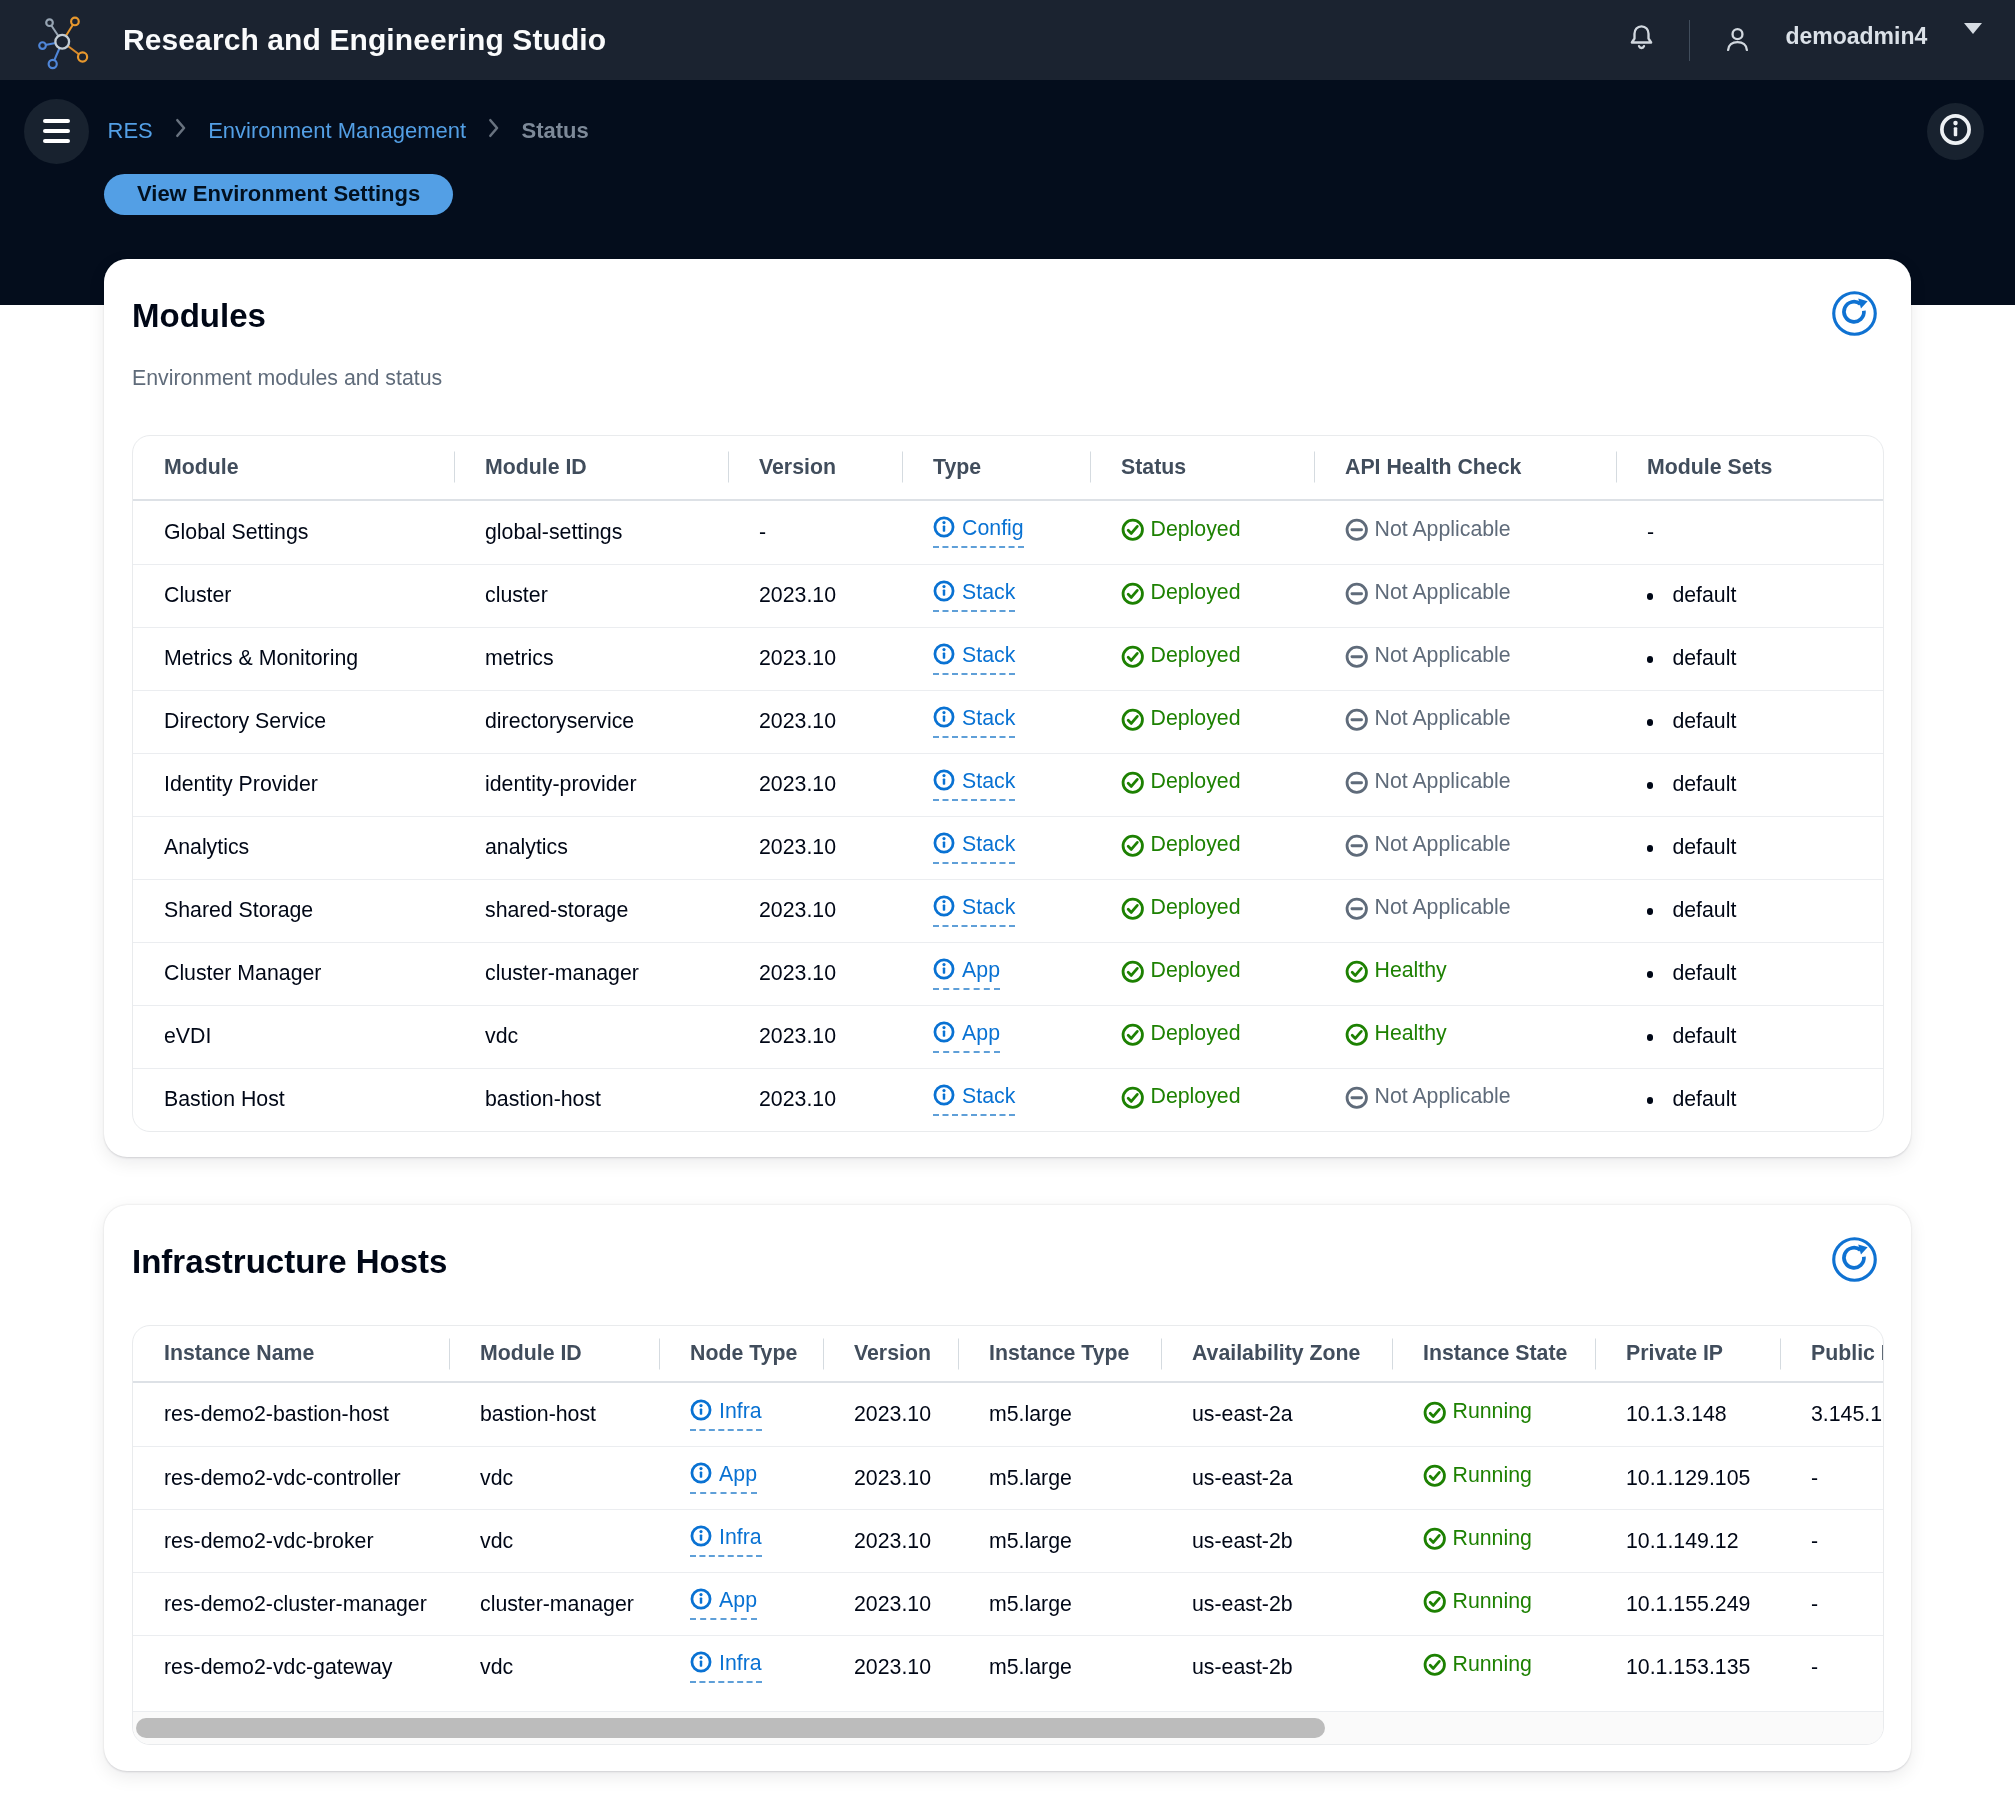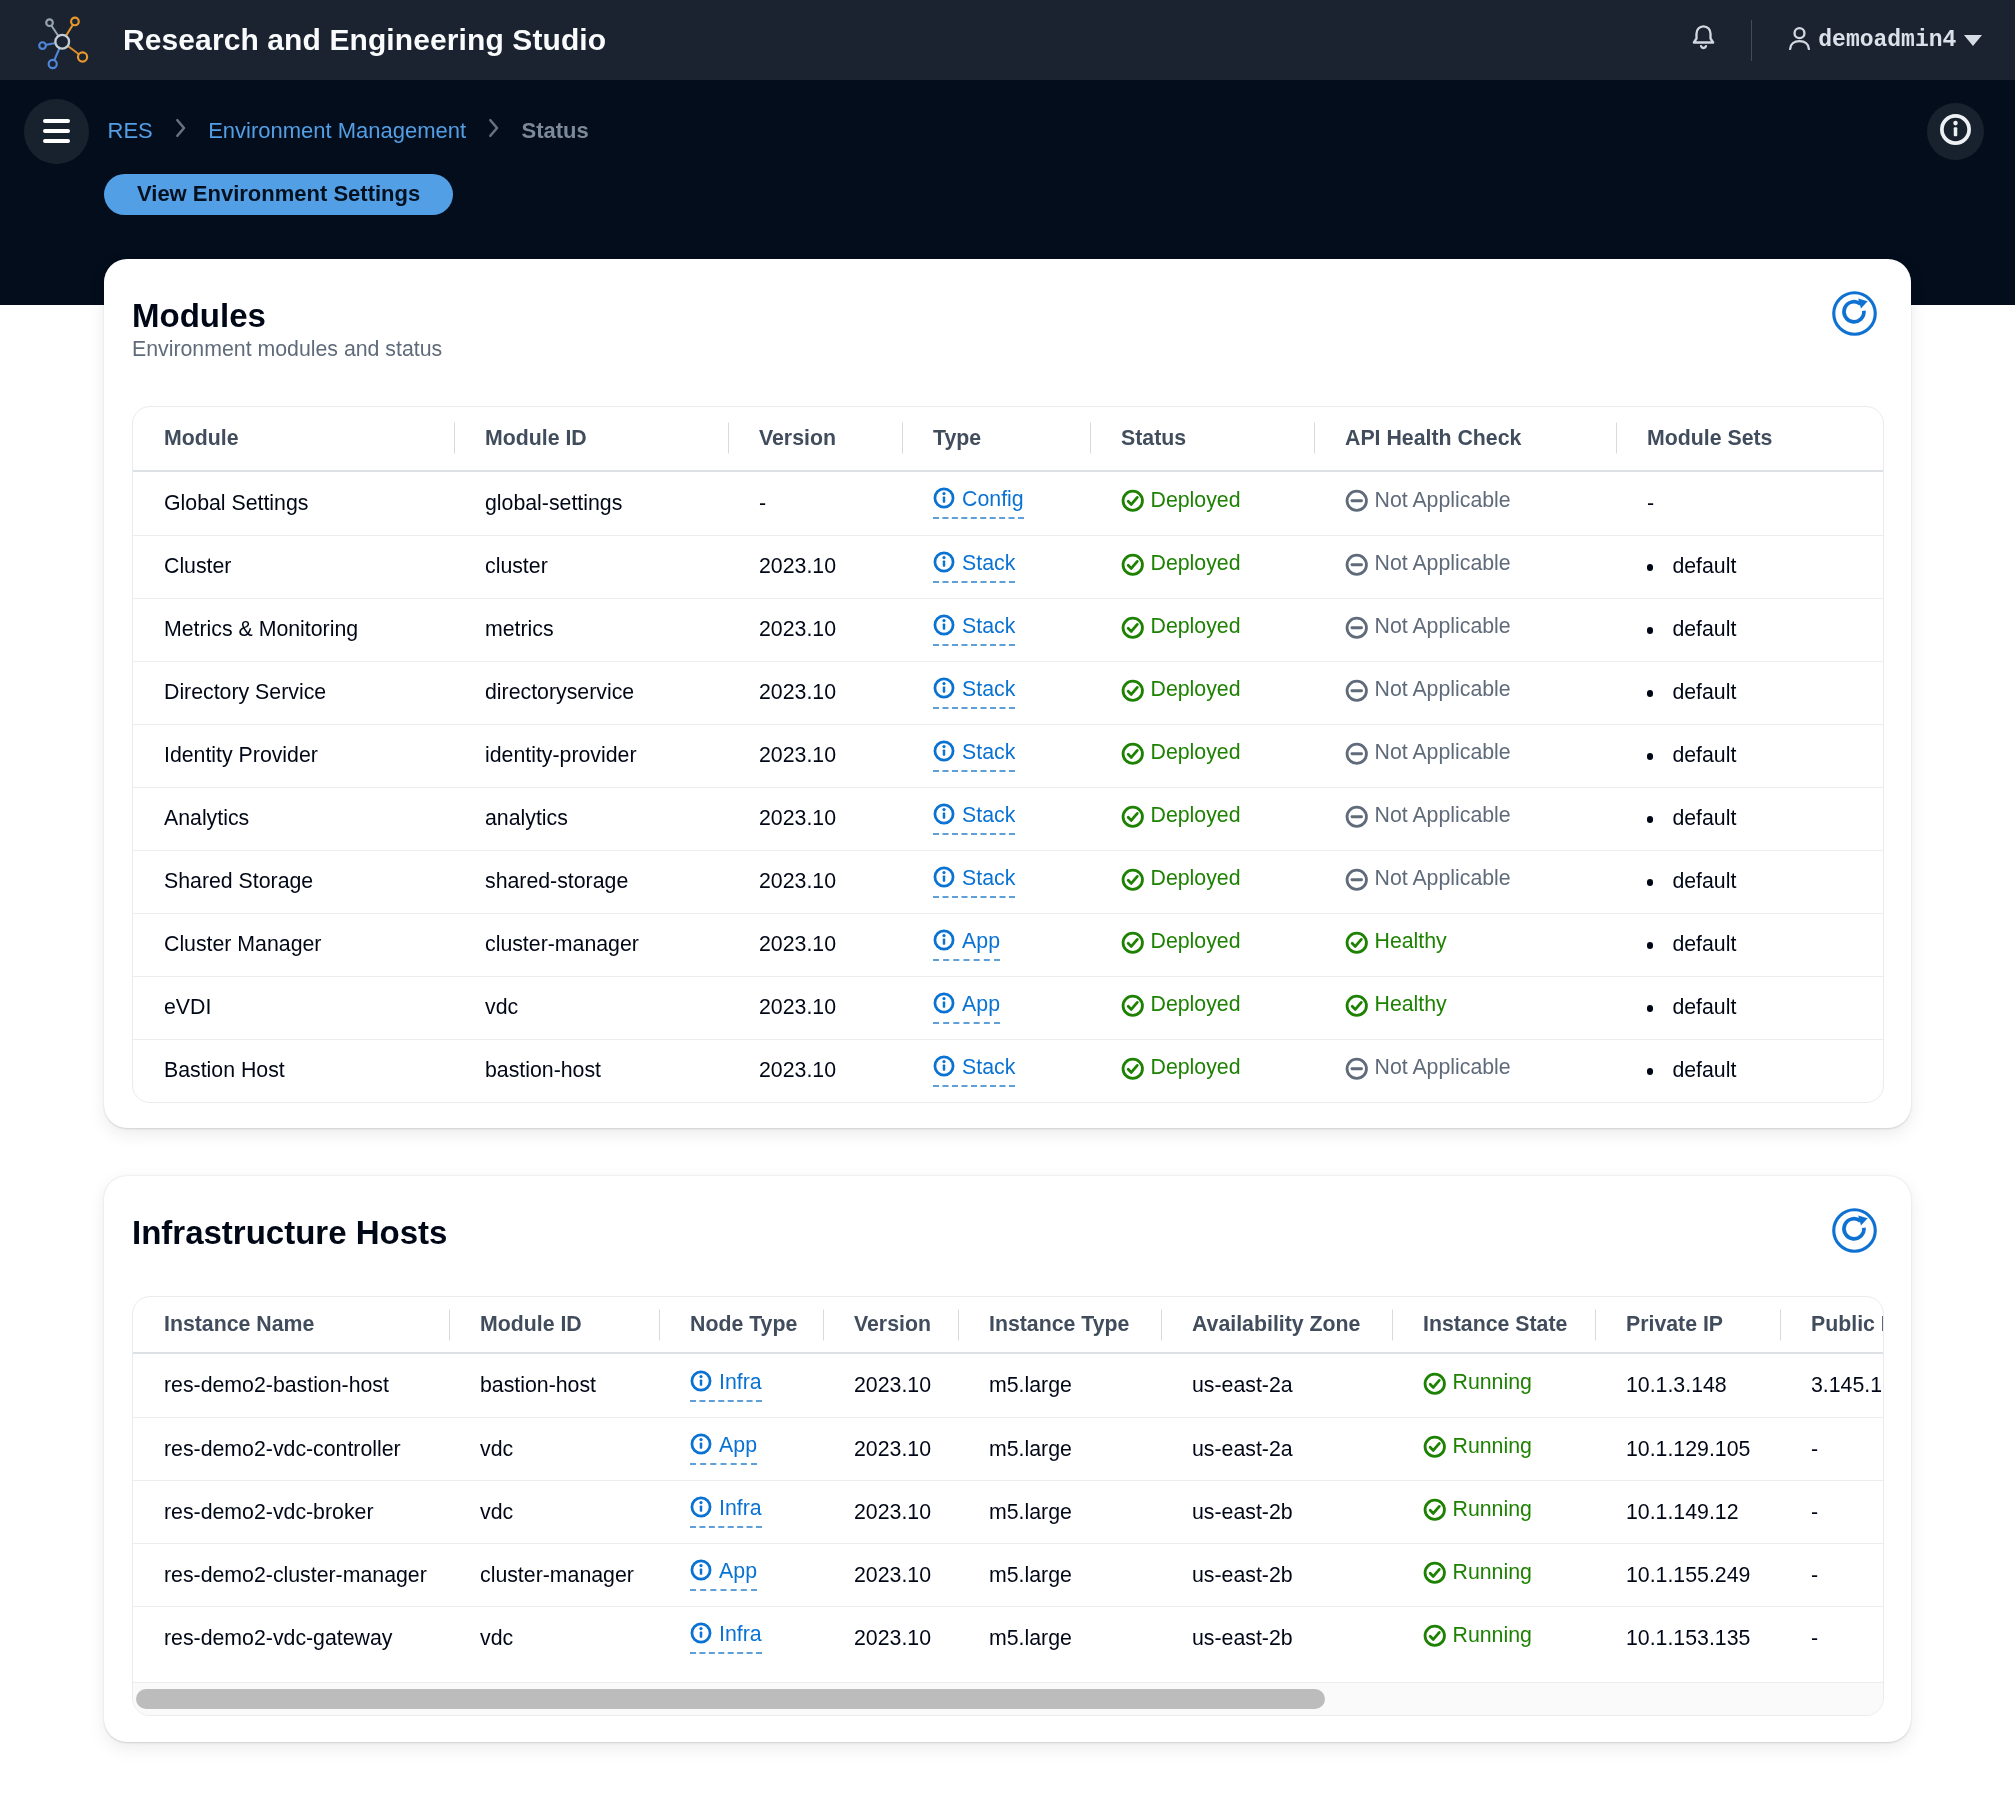"demoadmin4" .userbox { align-items: center -> none; font-family: Liberation Mono, monospace -> none; gap: 2px -> 31px }
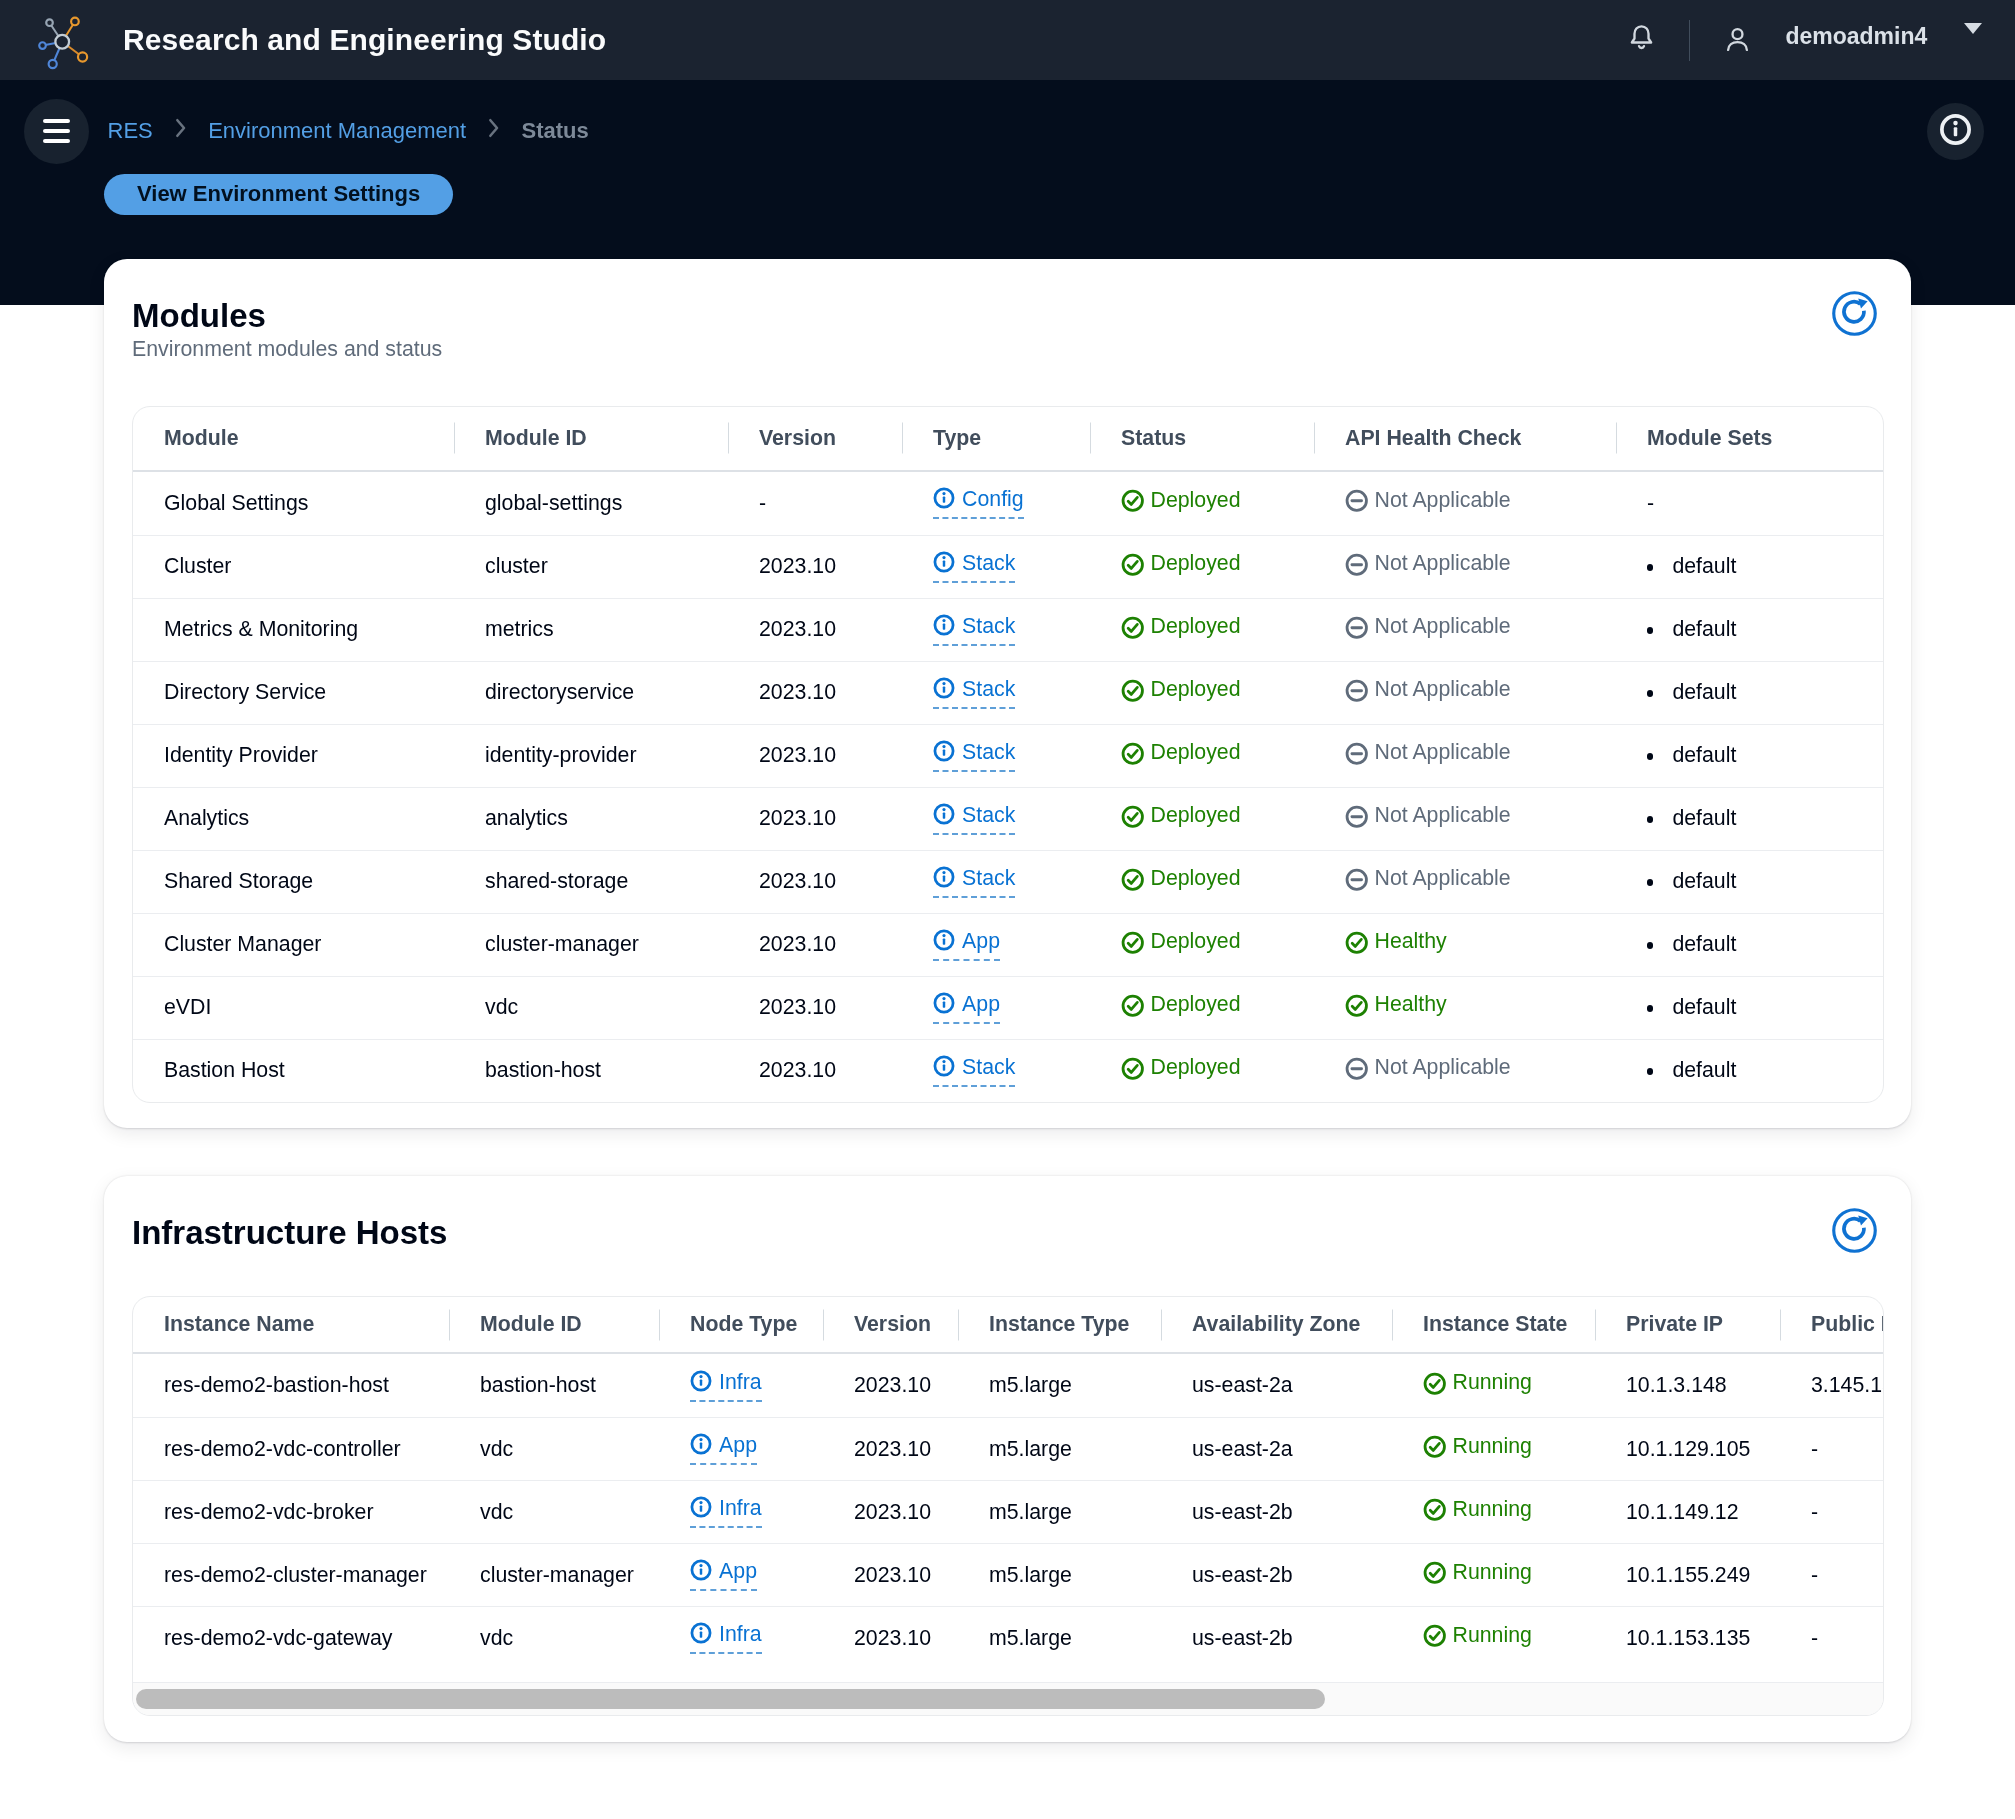"Environment modules and status" .card .sub { margin-top: 1px -> 30px }
